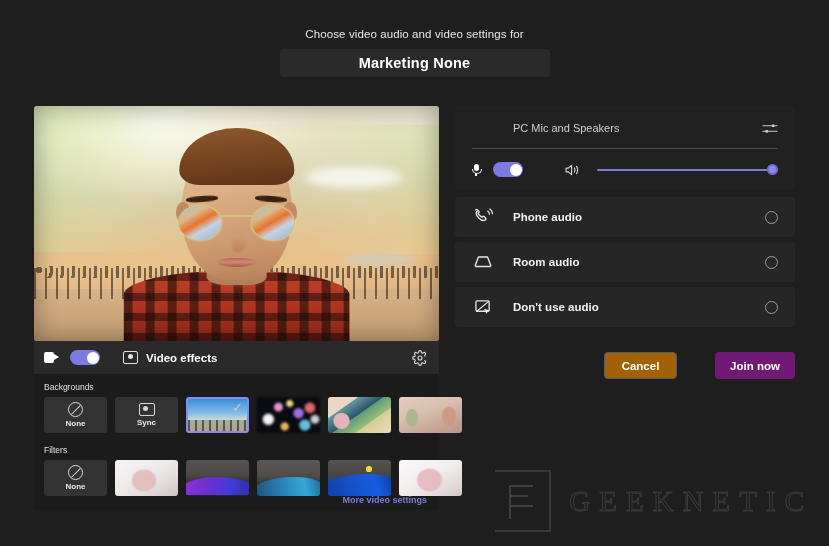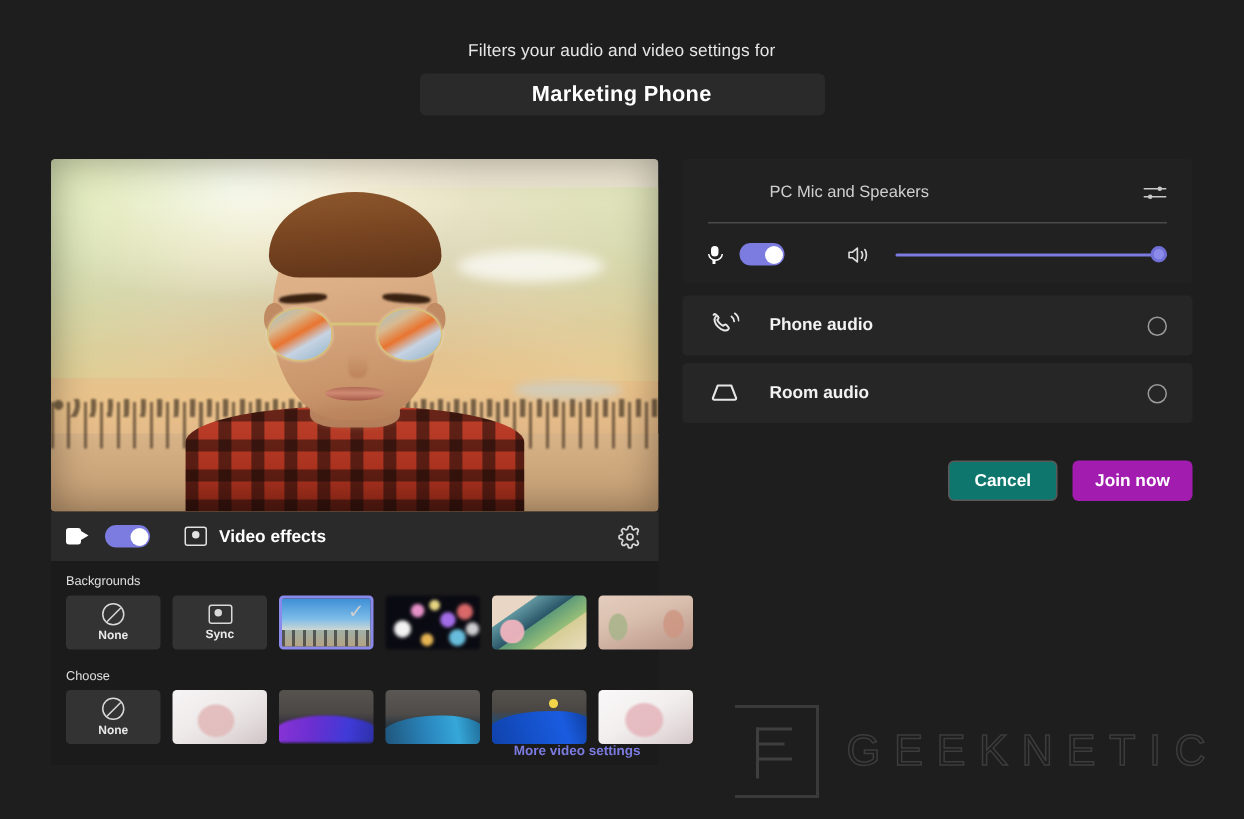"Filters your audio and video" div.header-sub { text: Filters your -> Choose video }
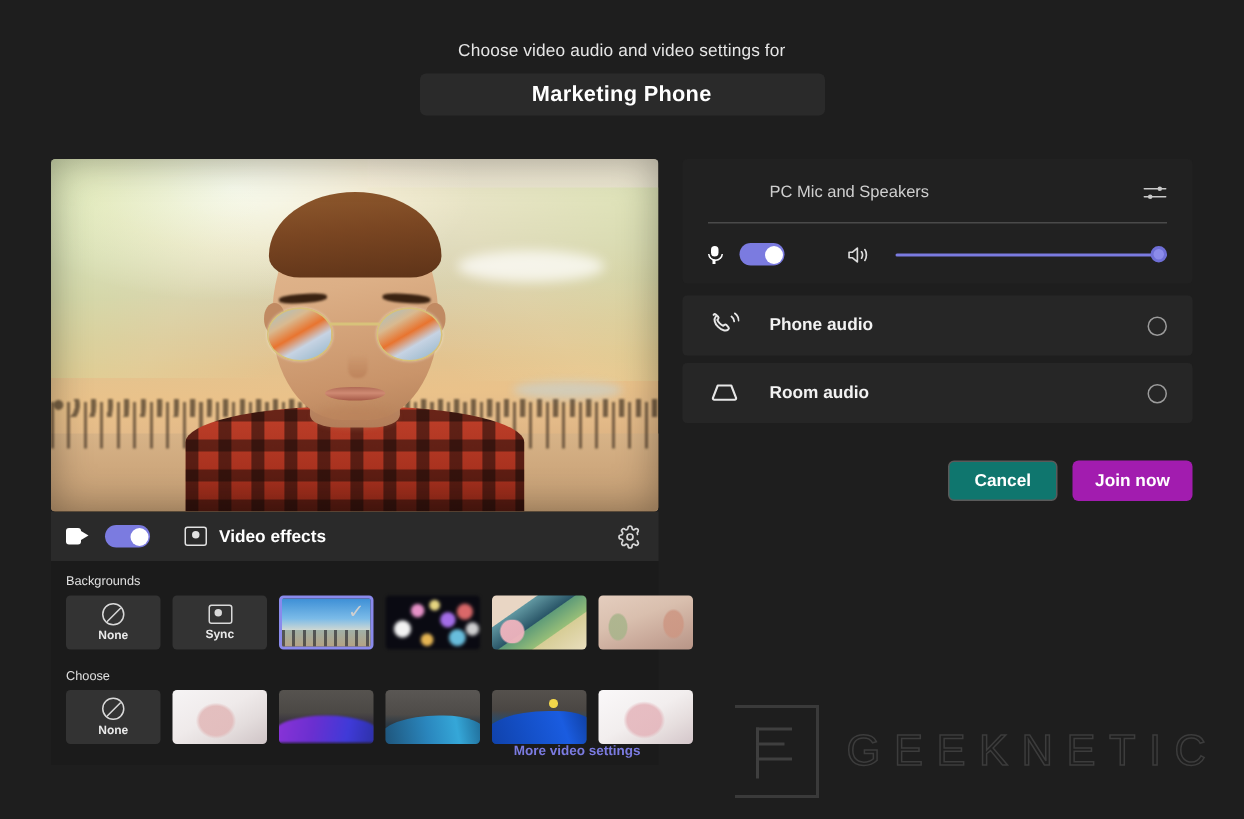"Marketing Phone" div.header-title { text: Phone -> None }
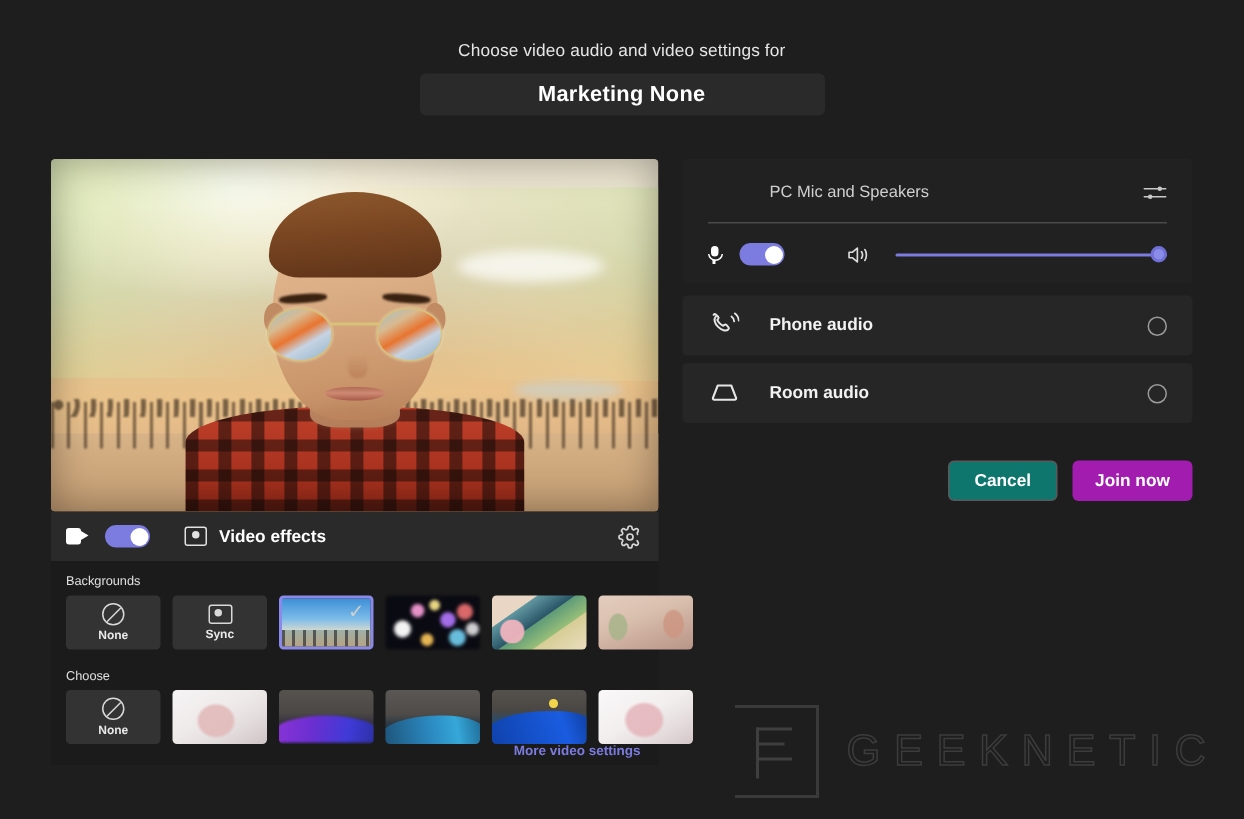"Don't use audio" div.audio-card { html: none -> <div> <div> <div> <svg> <rect></rect> <path></path> <path></path> </svg> </div> <div>Don't use audio</div> <div></div> </div> </div> }
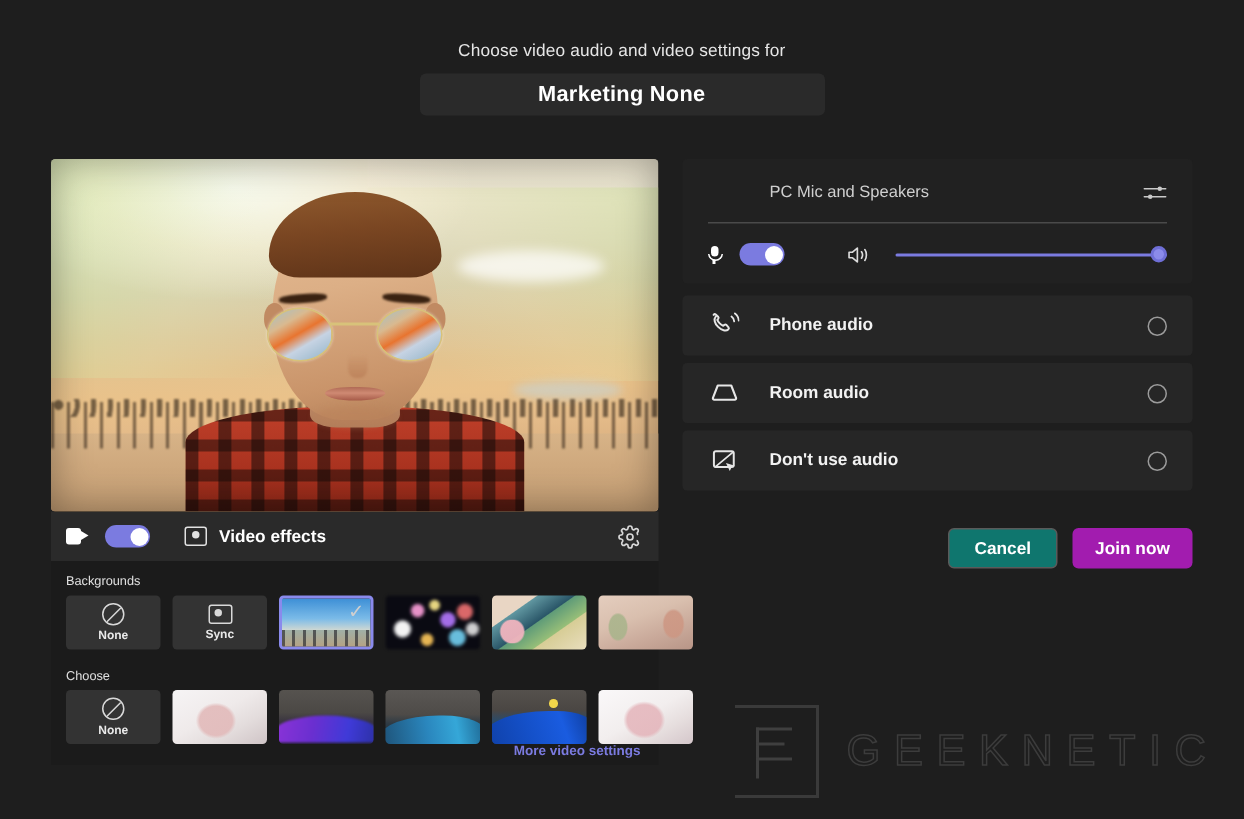"Cancel" .btn-cancel { background: #0f766e -> #a16207 }
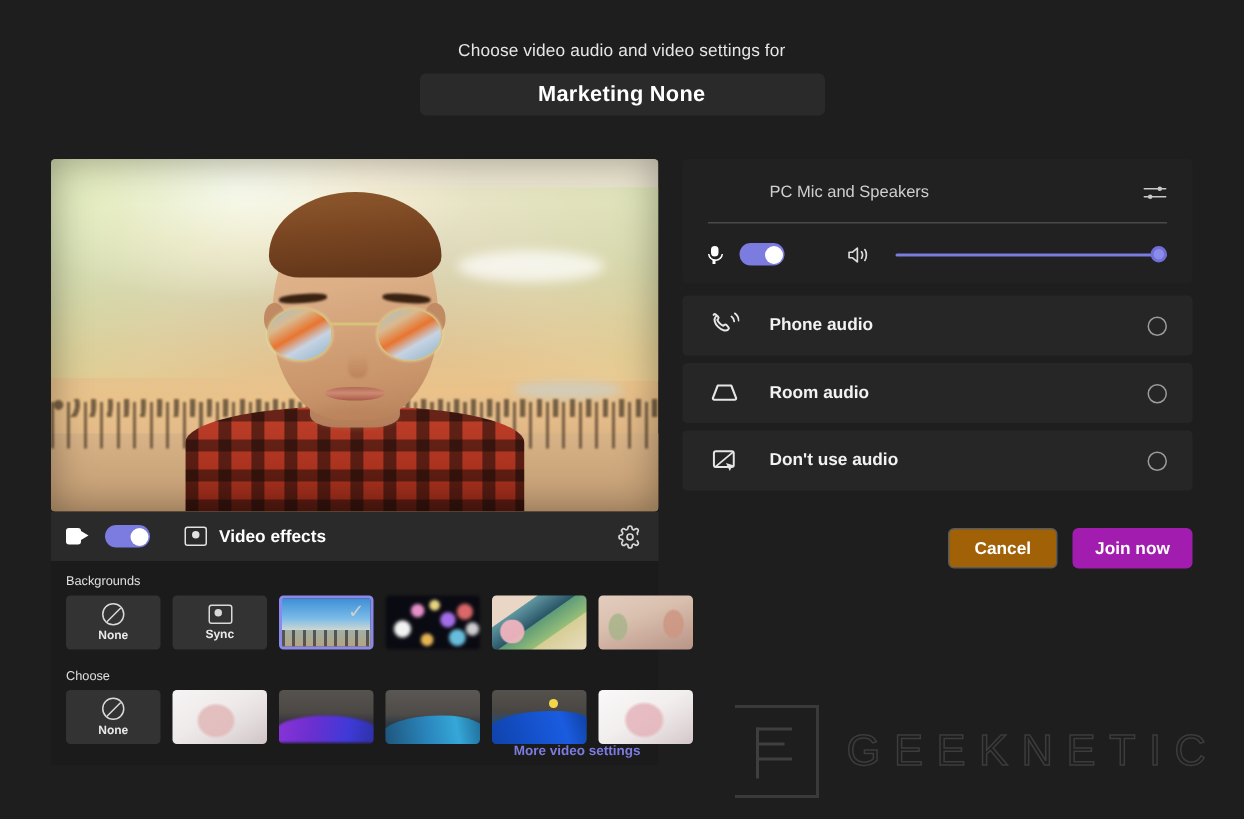"Join now" .btn-join { background: #a21caf -> #701a75; margin-left: none -> 28px }
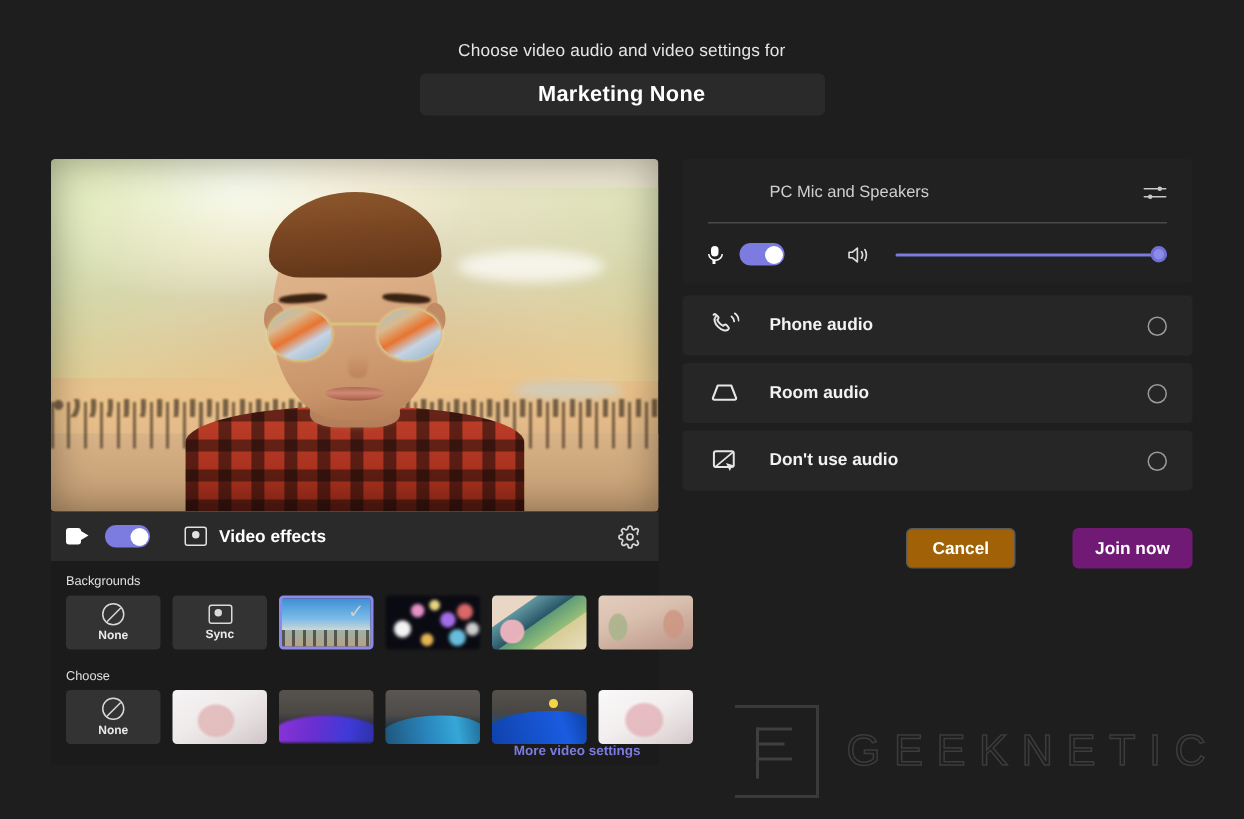"Choose" div.fx-section-title { text: Choose -> Filters }
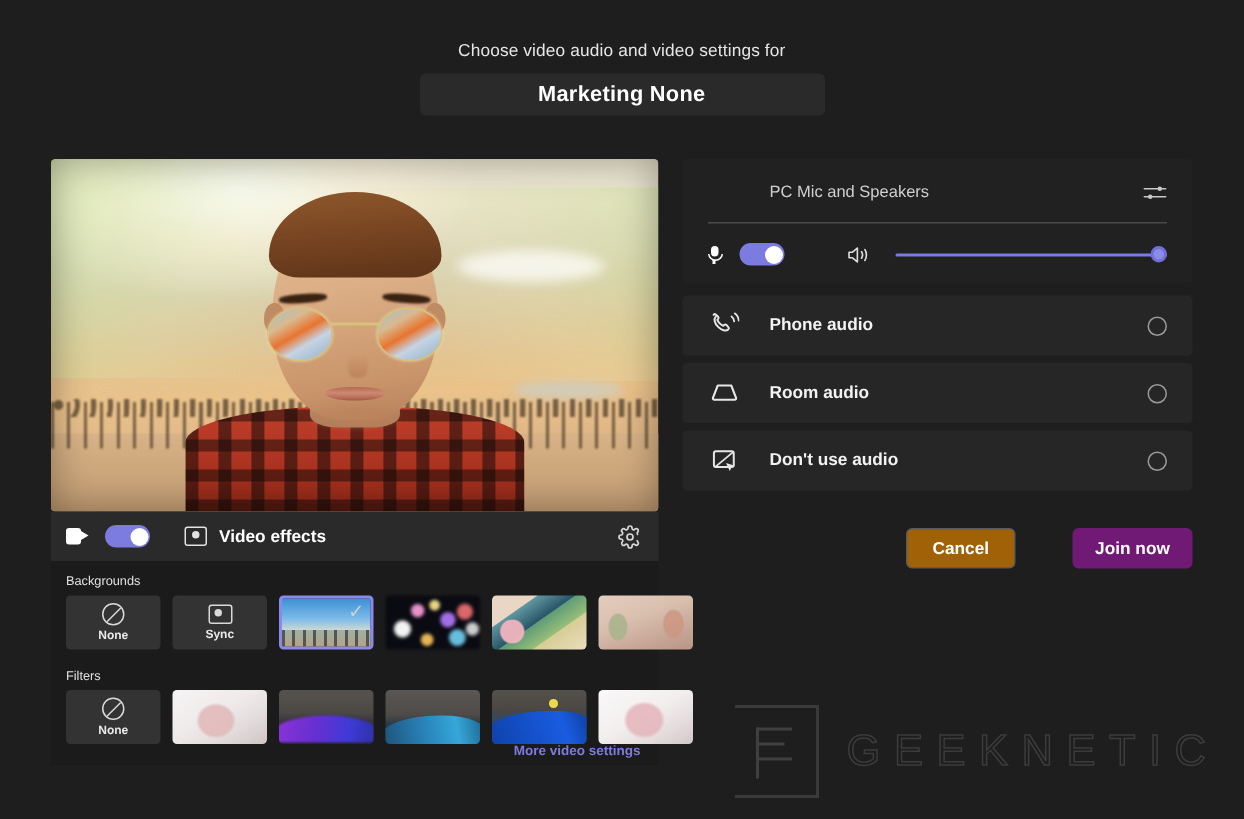"GEEKNETIC" .wm-text { font-family: Liberation Sans, sans-serif -> Liberation Serif, serif }
